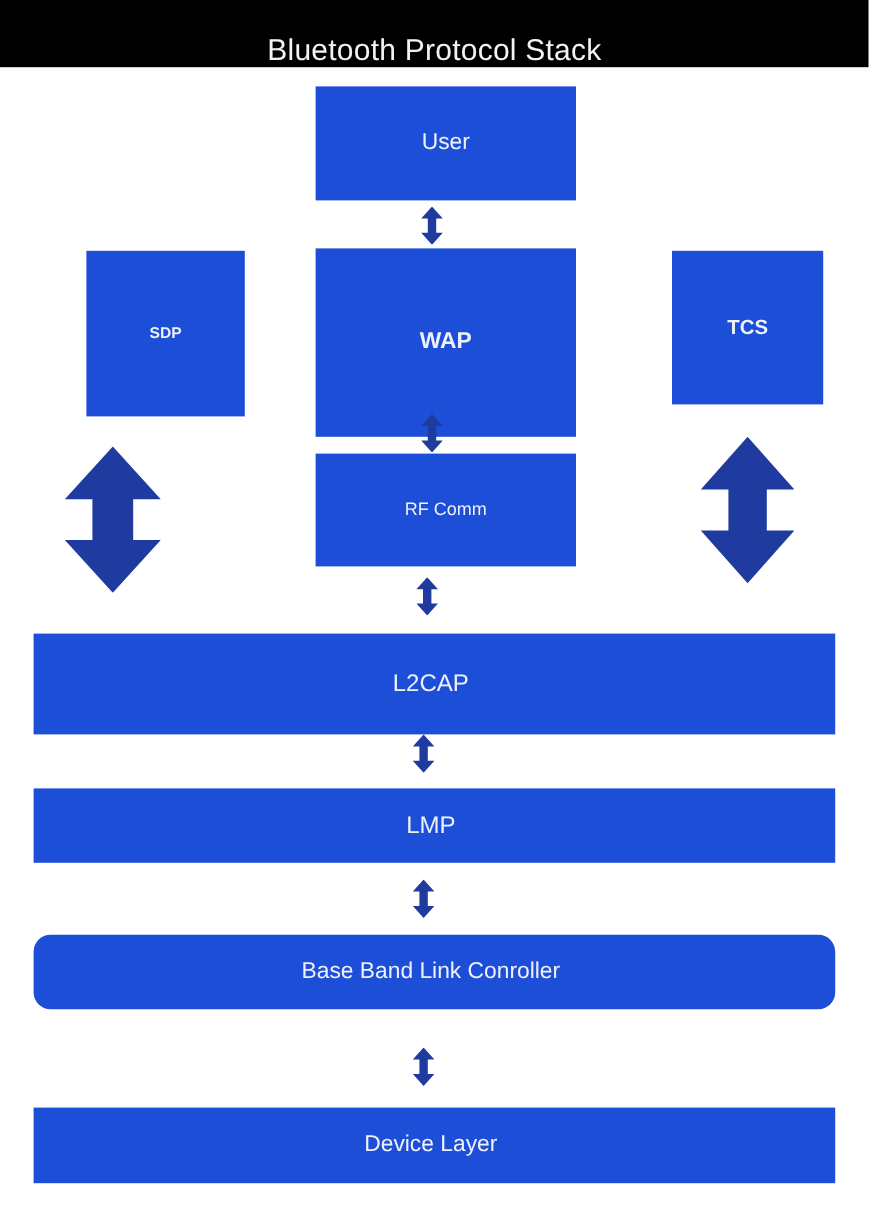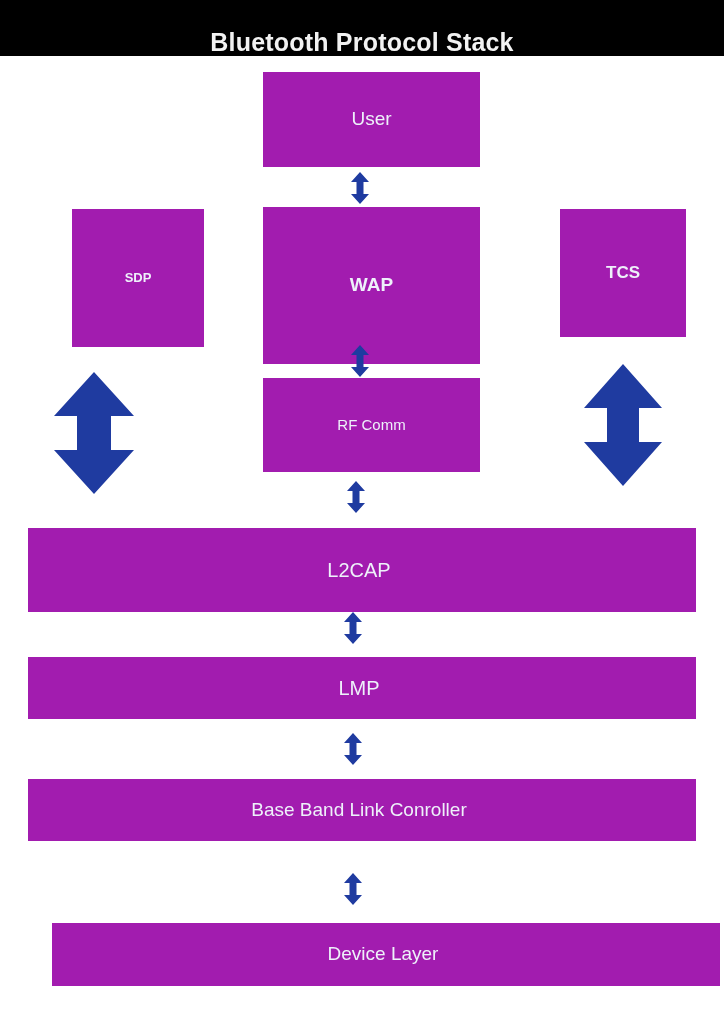"Bluetooth Protocol Stack" .titlebar-text { font-weight: 700 -> 400 }
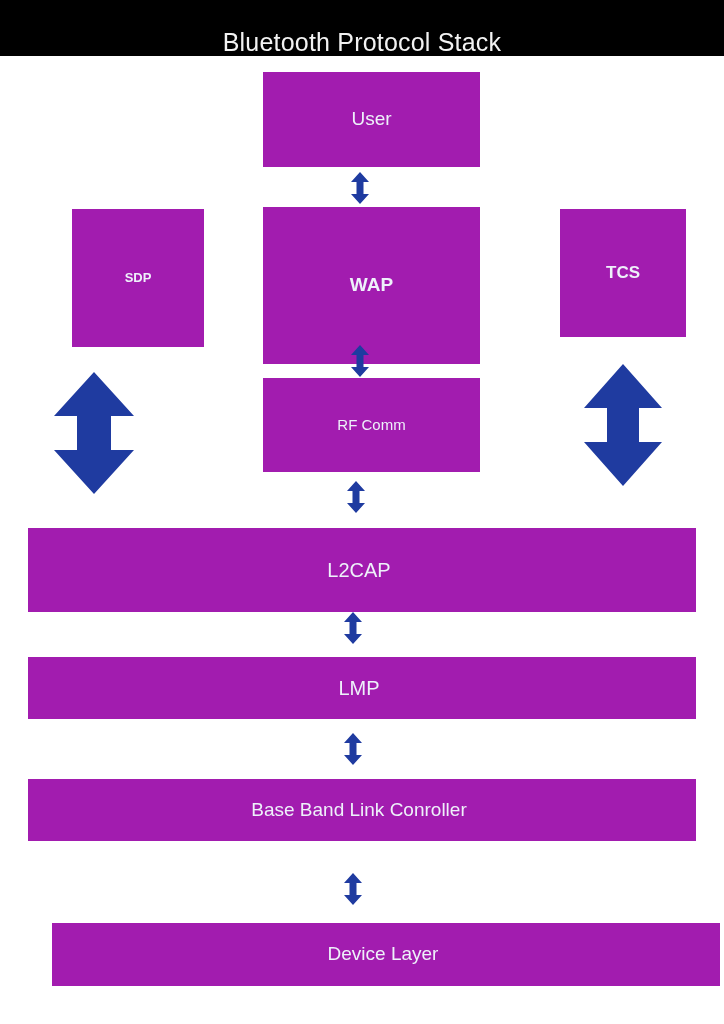"User" .block { background: #a21caf -> #1d4ed8 }
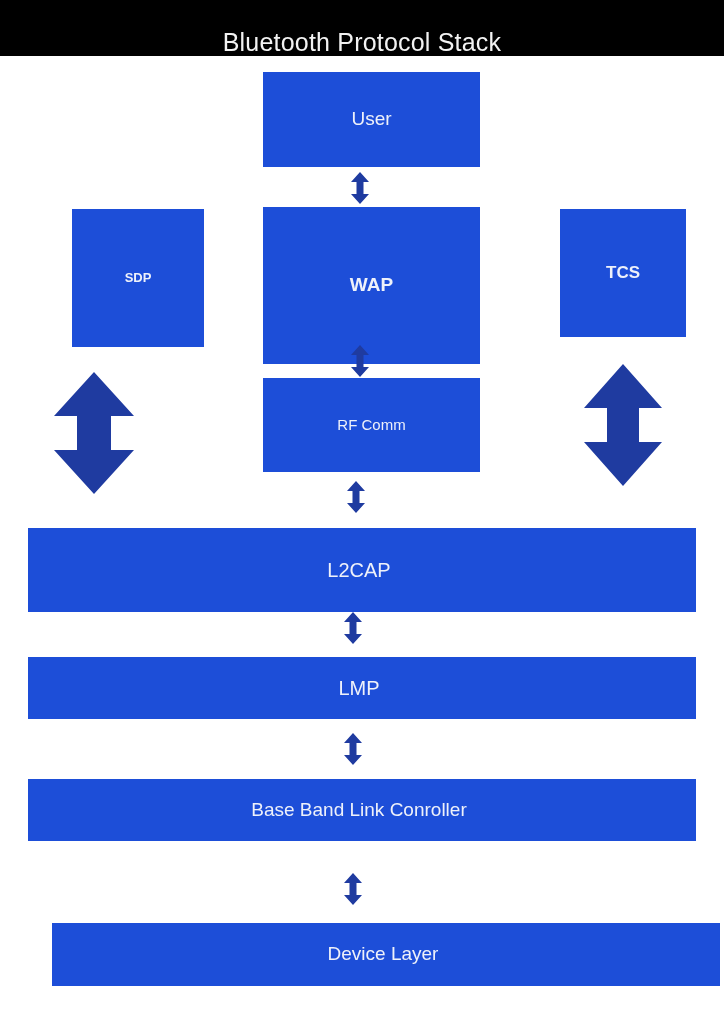"Base Band Link Conroller" #block-baseband { border-radius: none -> 14px }
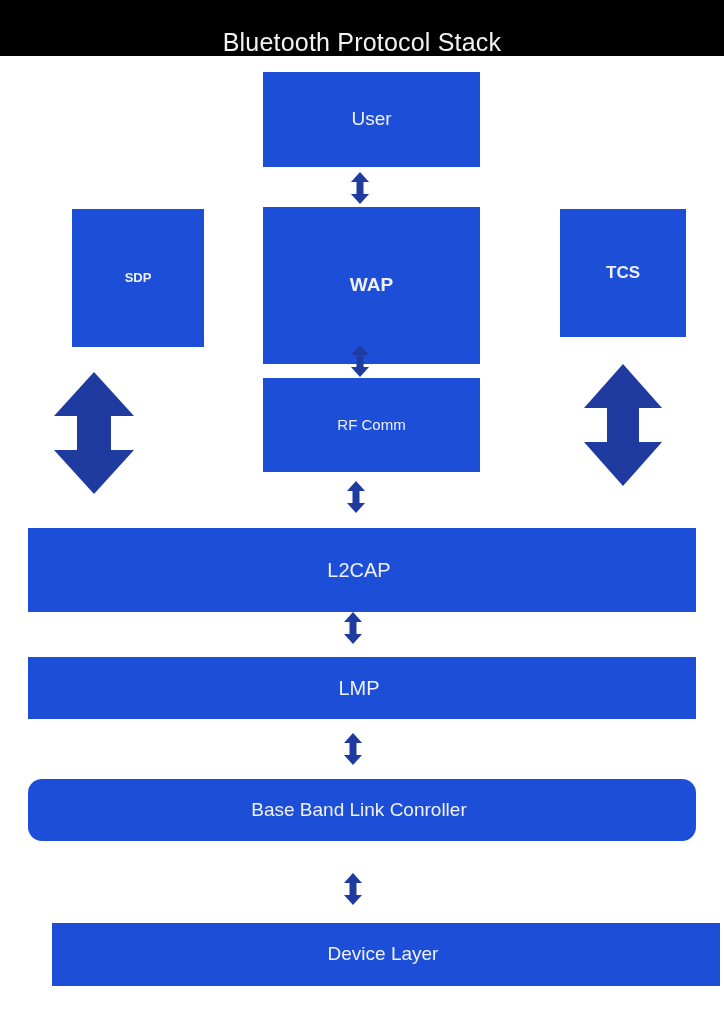"Device Layer" #block-device { margin-left: 24px -> none }
